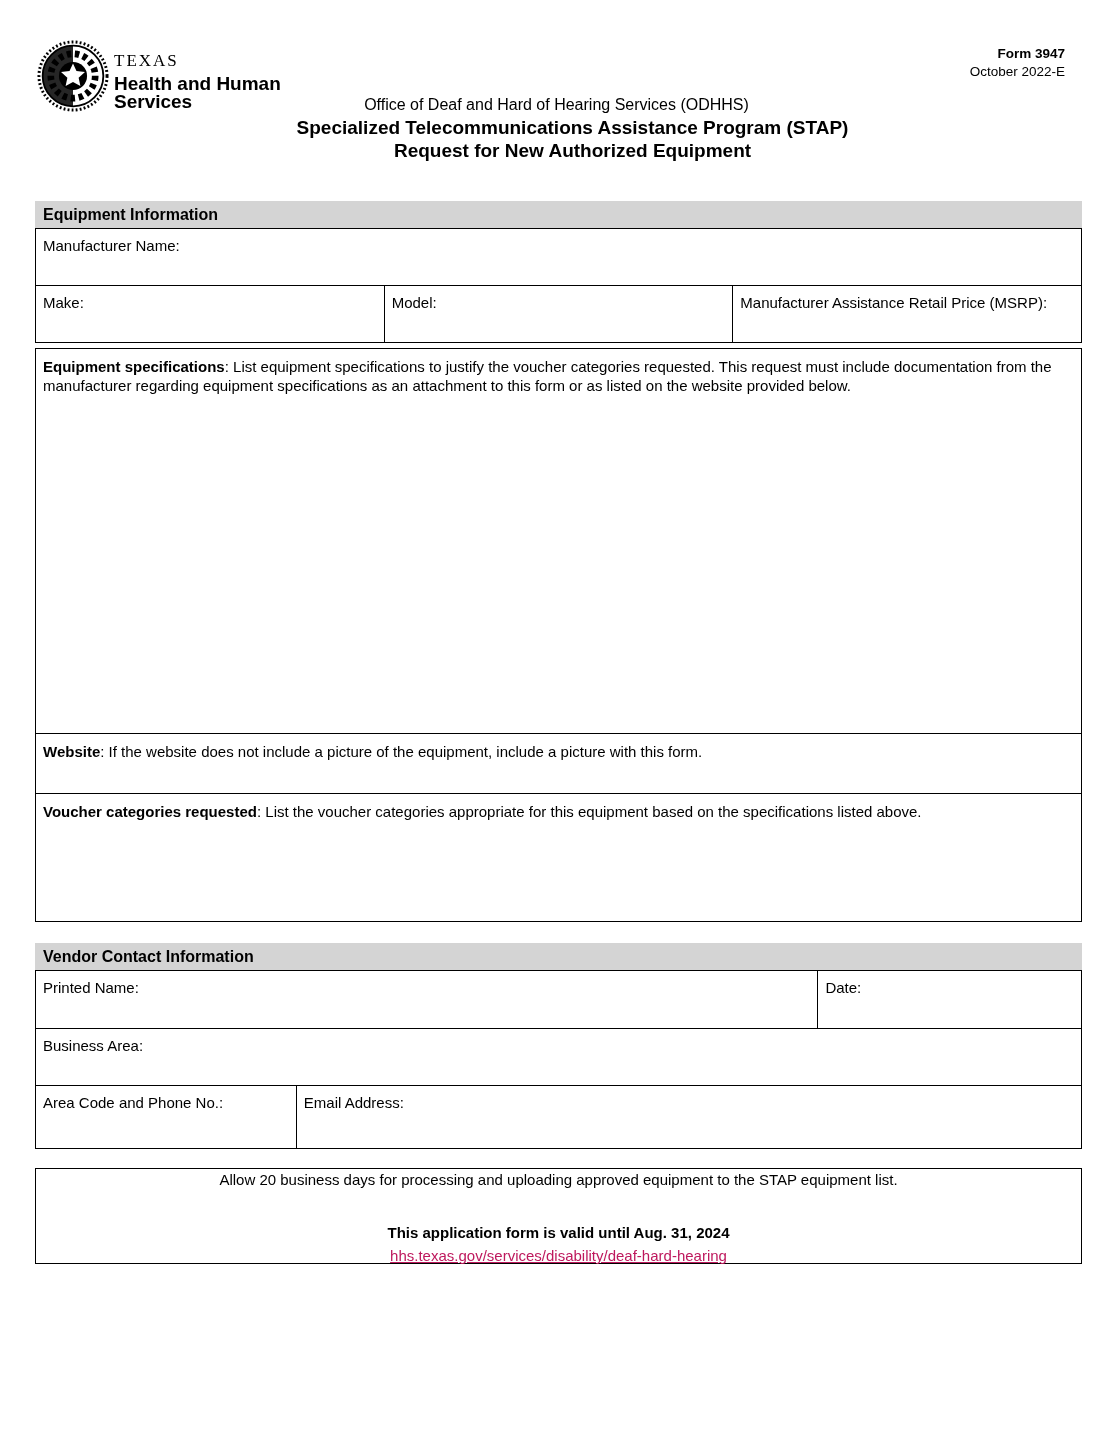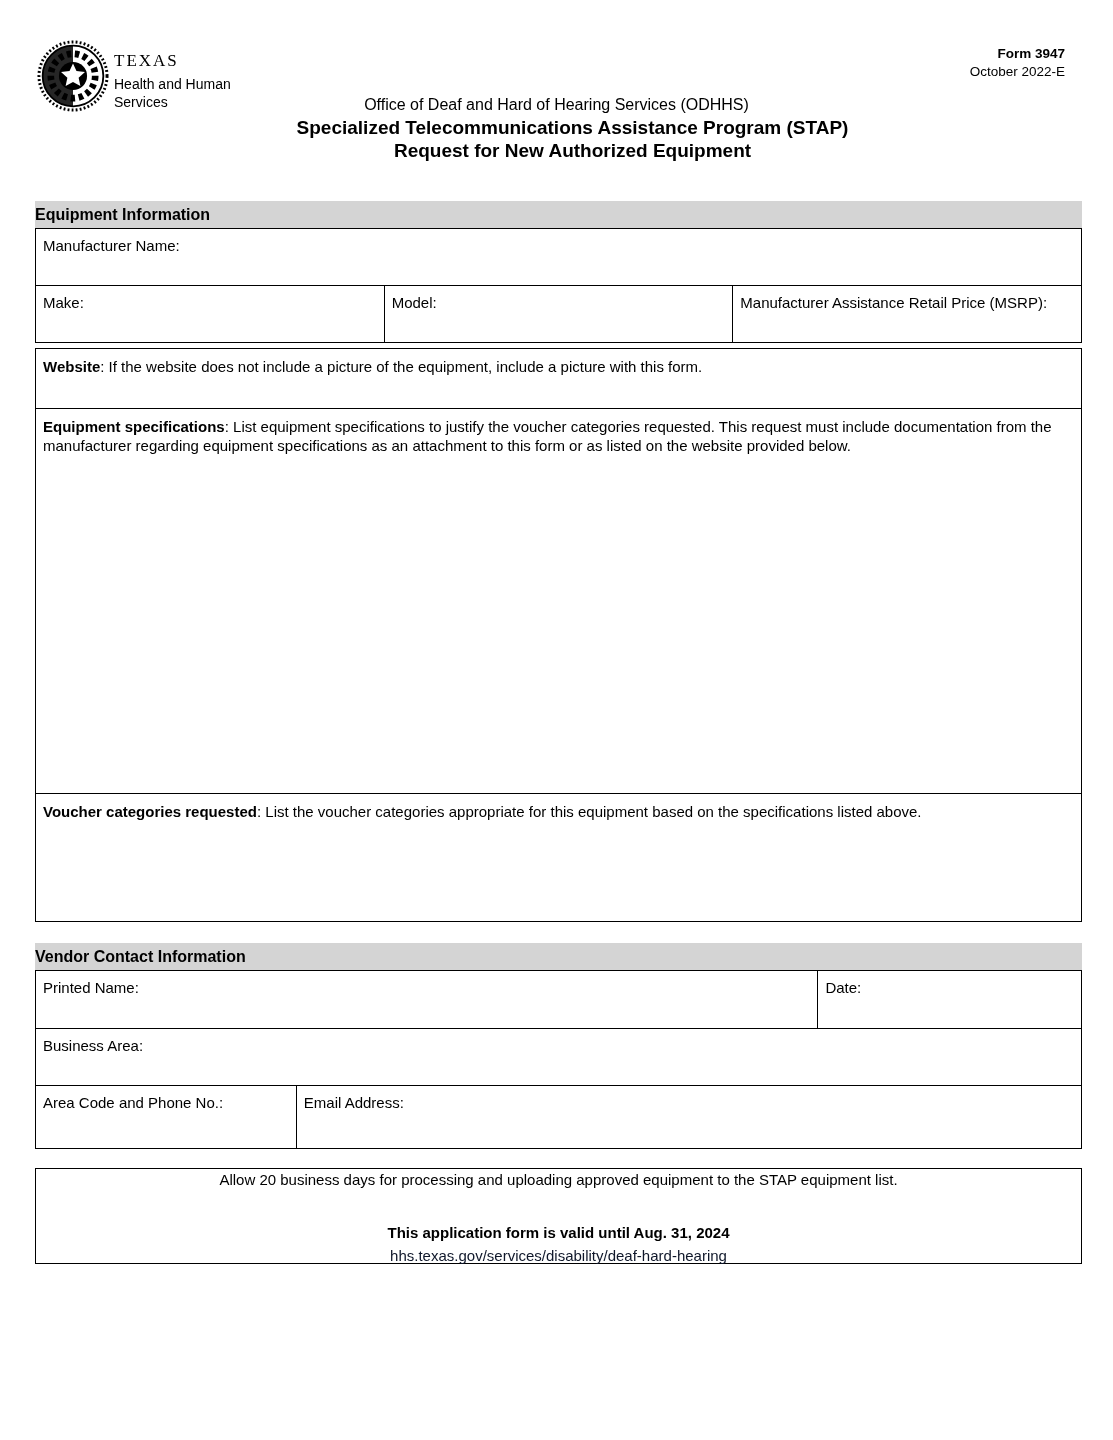"Health and Human" .logo-sub { font-size: 14px -> 19px; font-weight: normal -> bold }
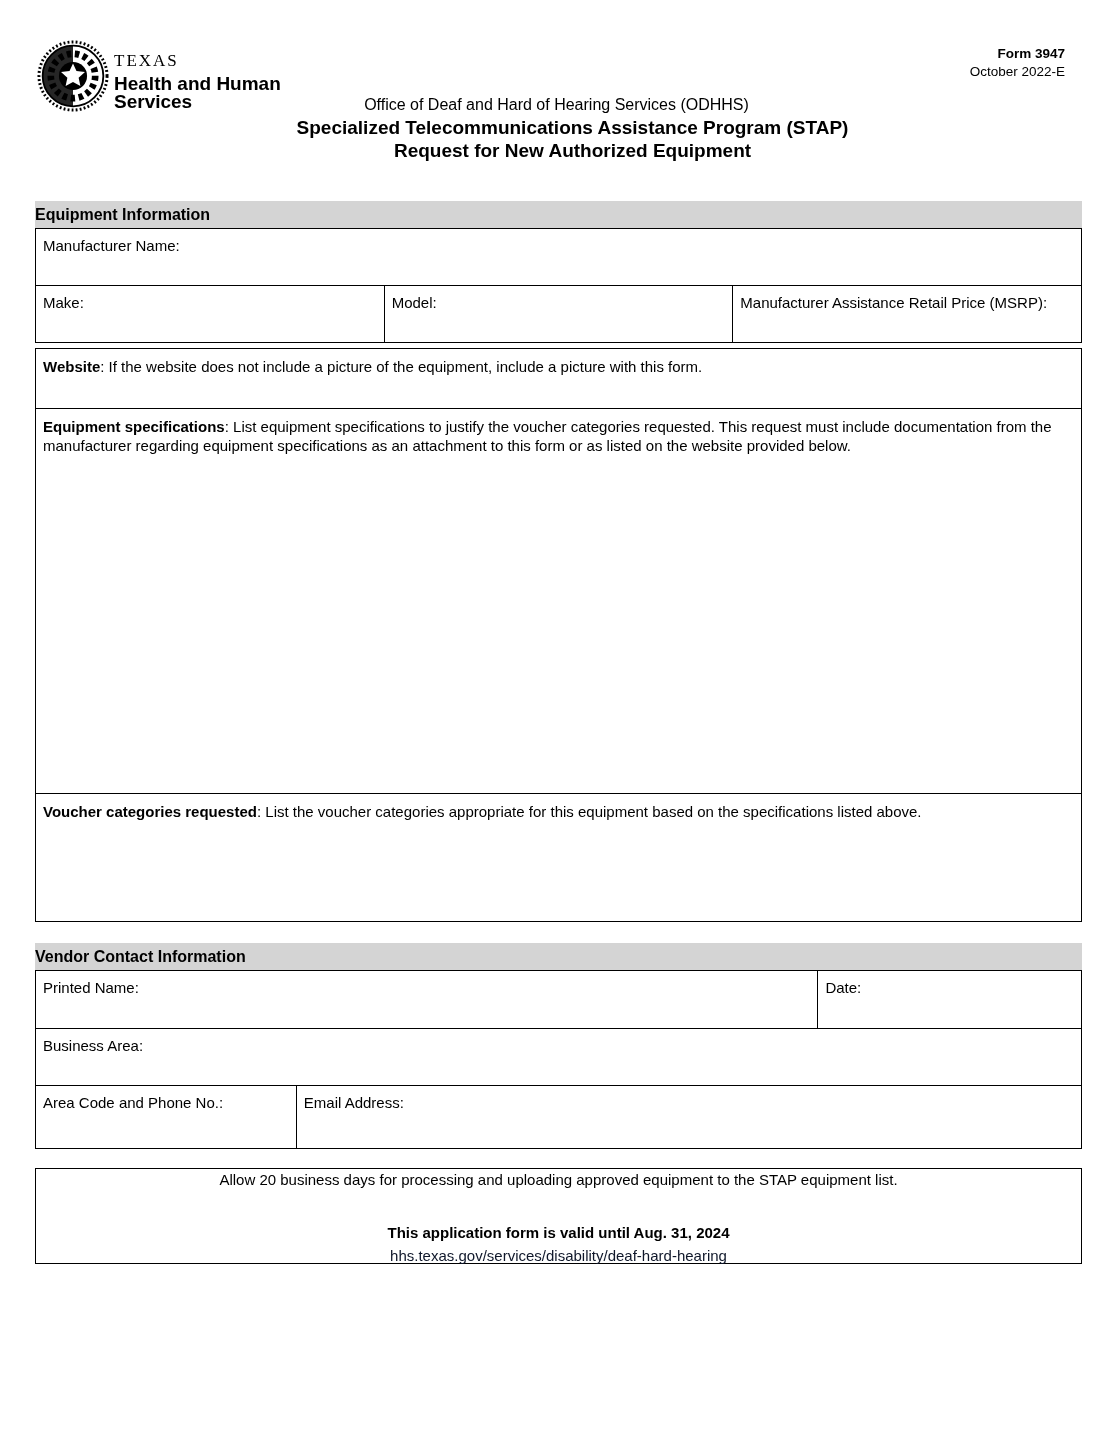"Equipment Information" .section-bar { padding-left: 0 -> 8px }
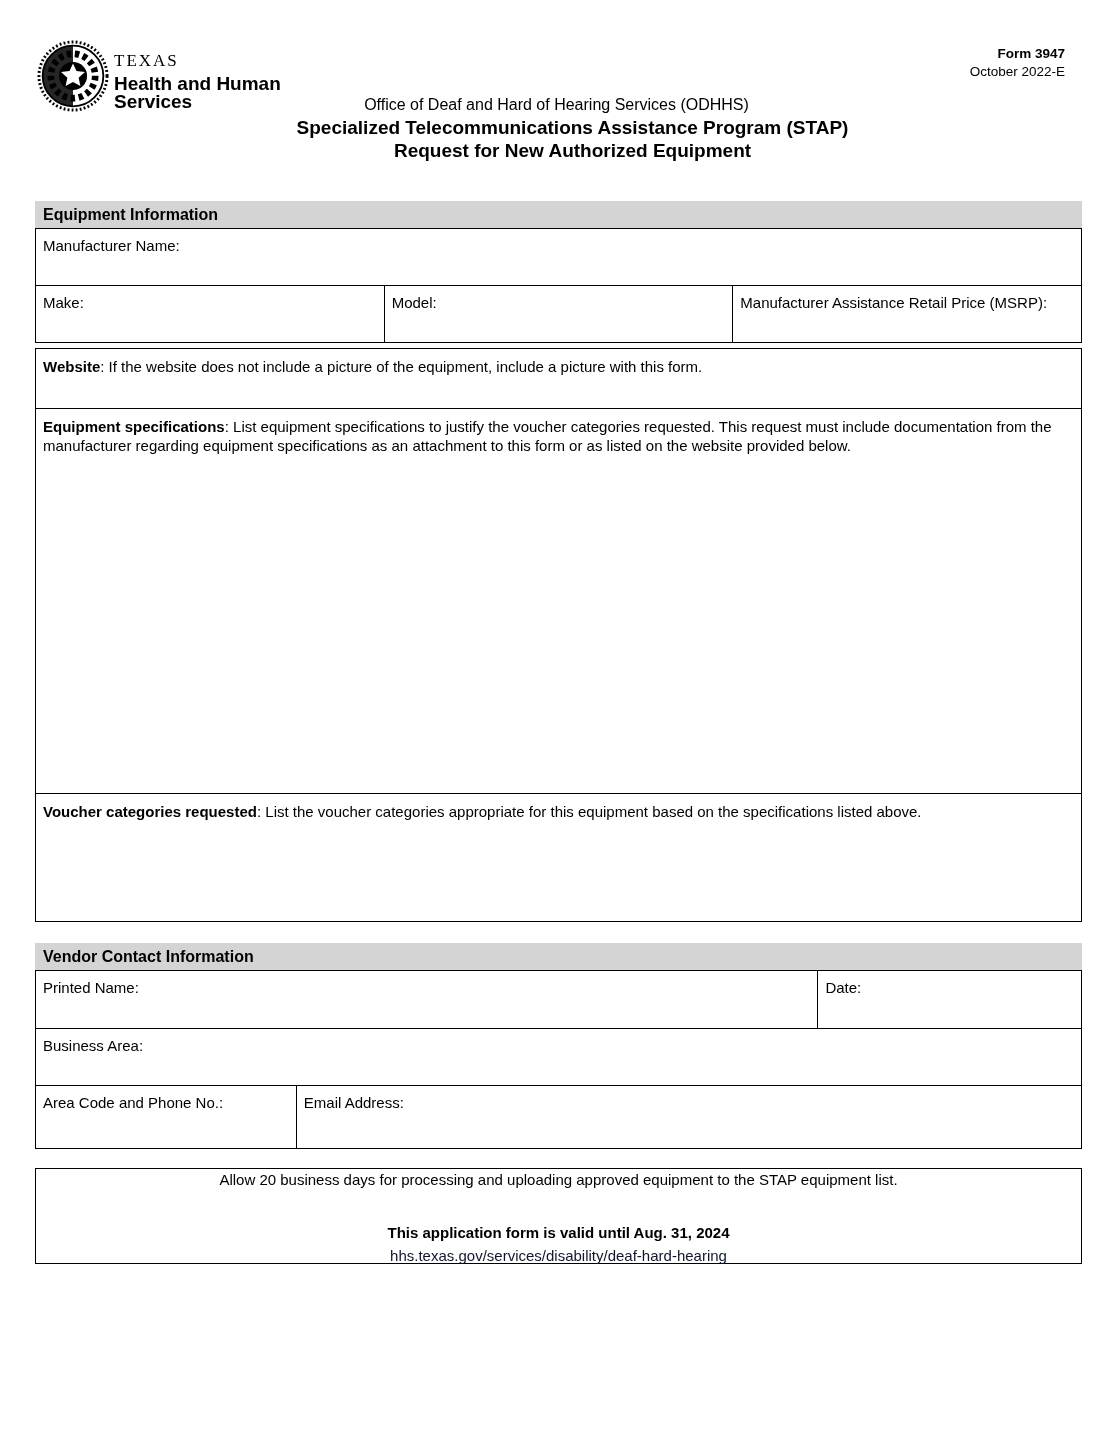"Website: If the website does" tr { order: before "Equipment specifications: List equipment" -> after "Equipment specifications: List equipment" }
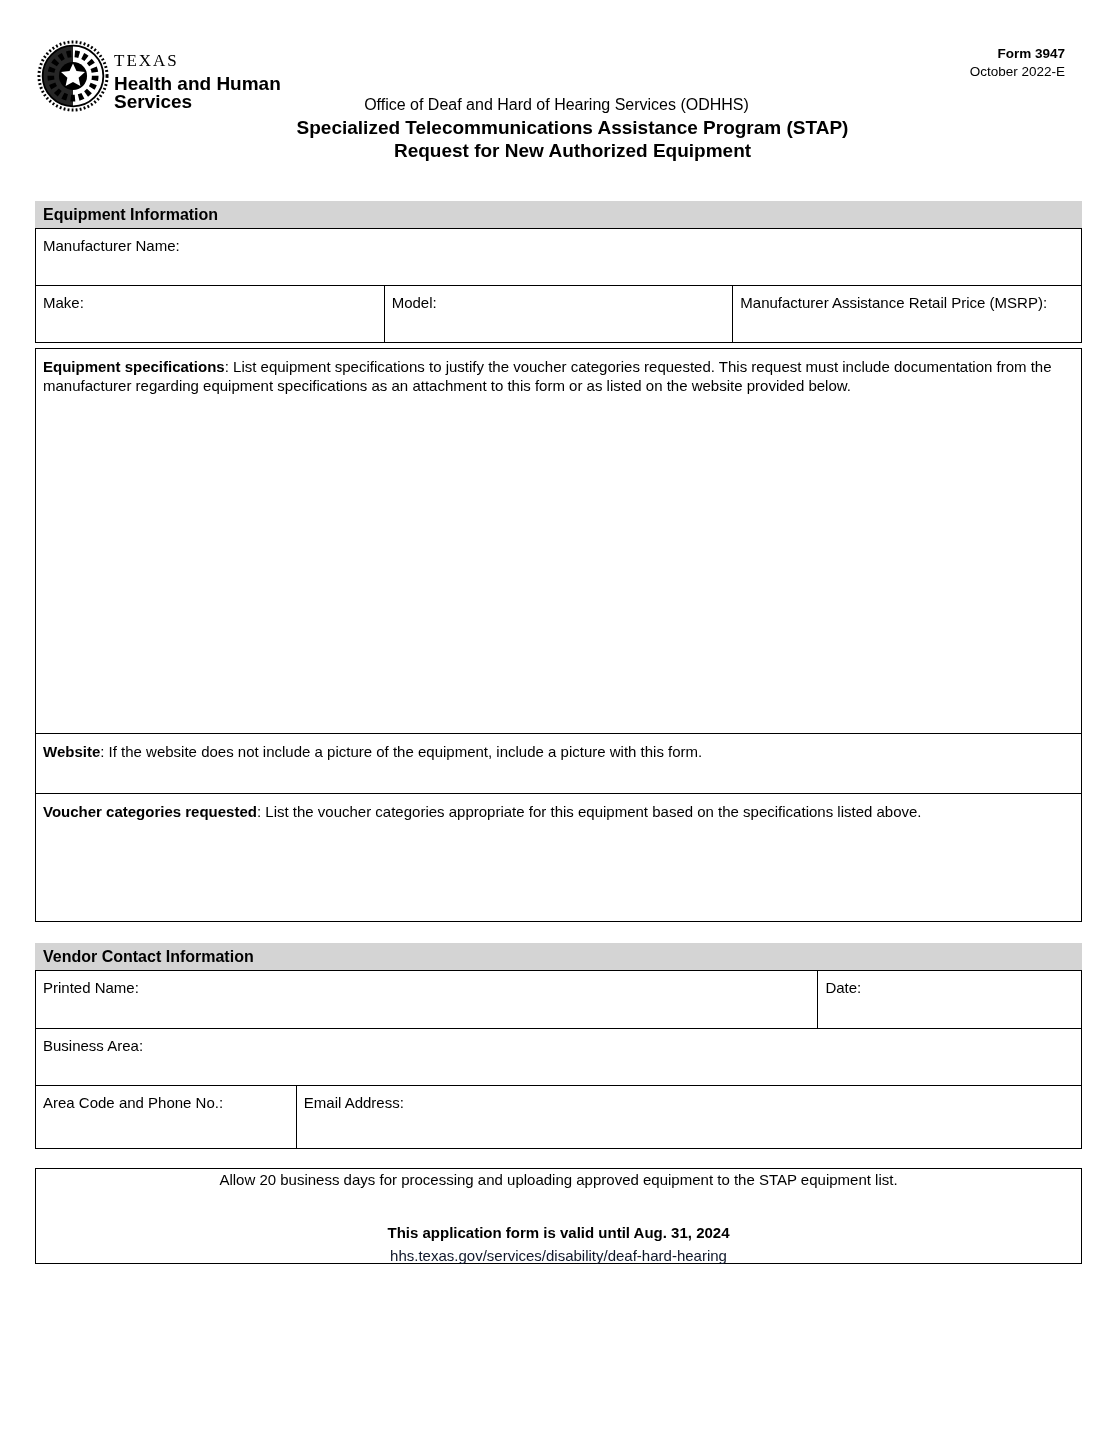"hhs.texas.gov/services/disability/deaf-h" .info-link { color: #0f172a -> #be185d; text-decoration: none -> underline }
